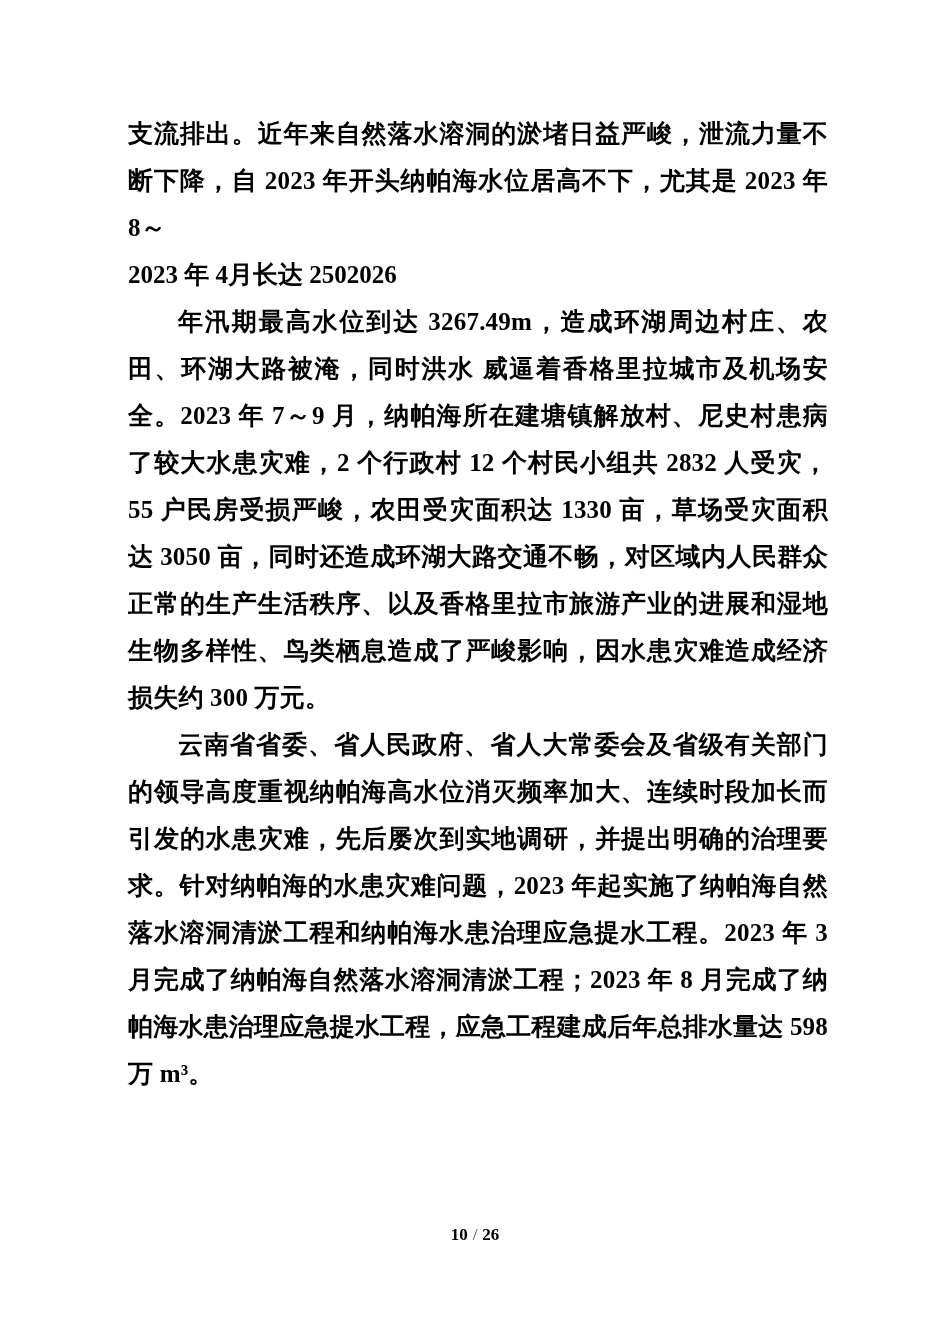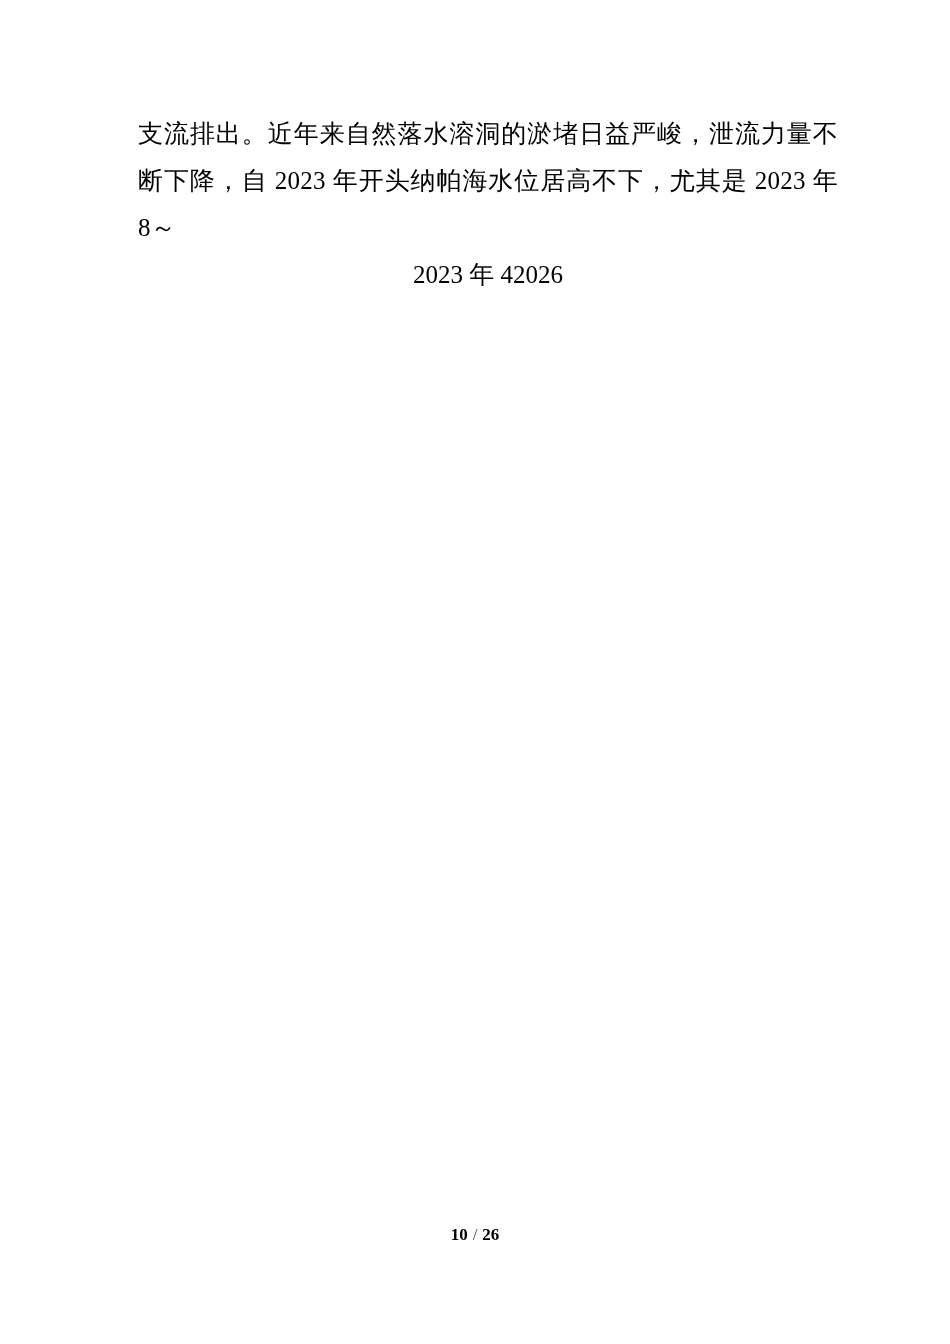"支流排出。近年来自然落水溶洞的淤堵日益严峻，泄流力量不断下降，自 2023" .doc-body { font-weight: none -> bold; left: 138px -> 128px }
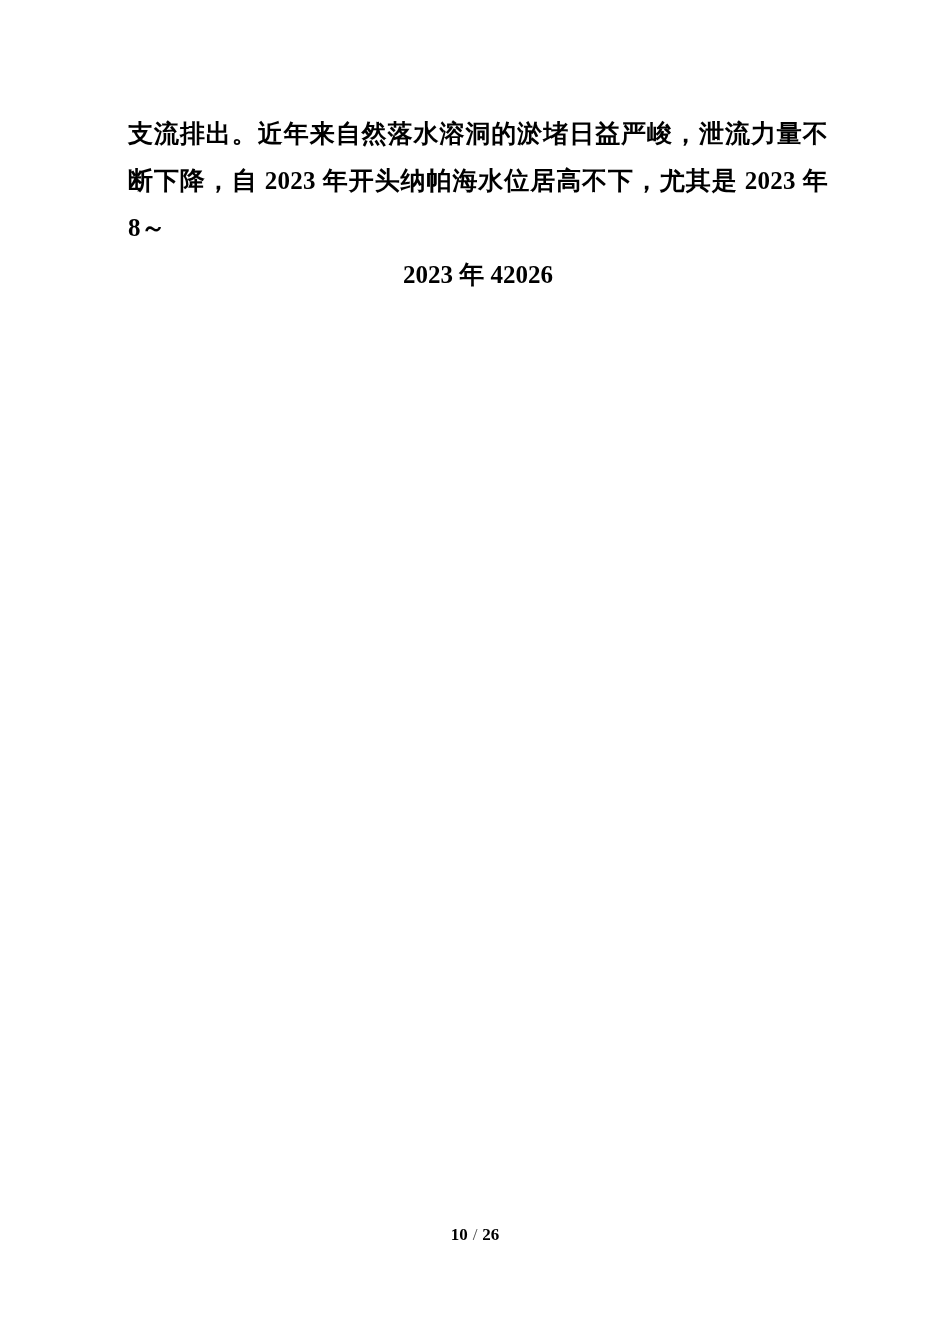"2023 年 4" .spread-line { justify-content: center -> flex-start }
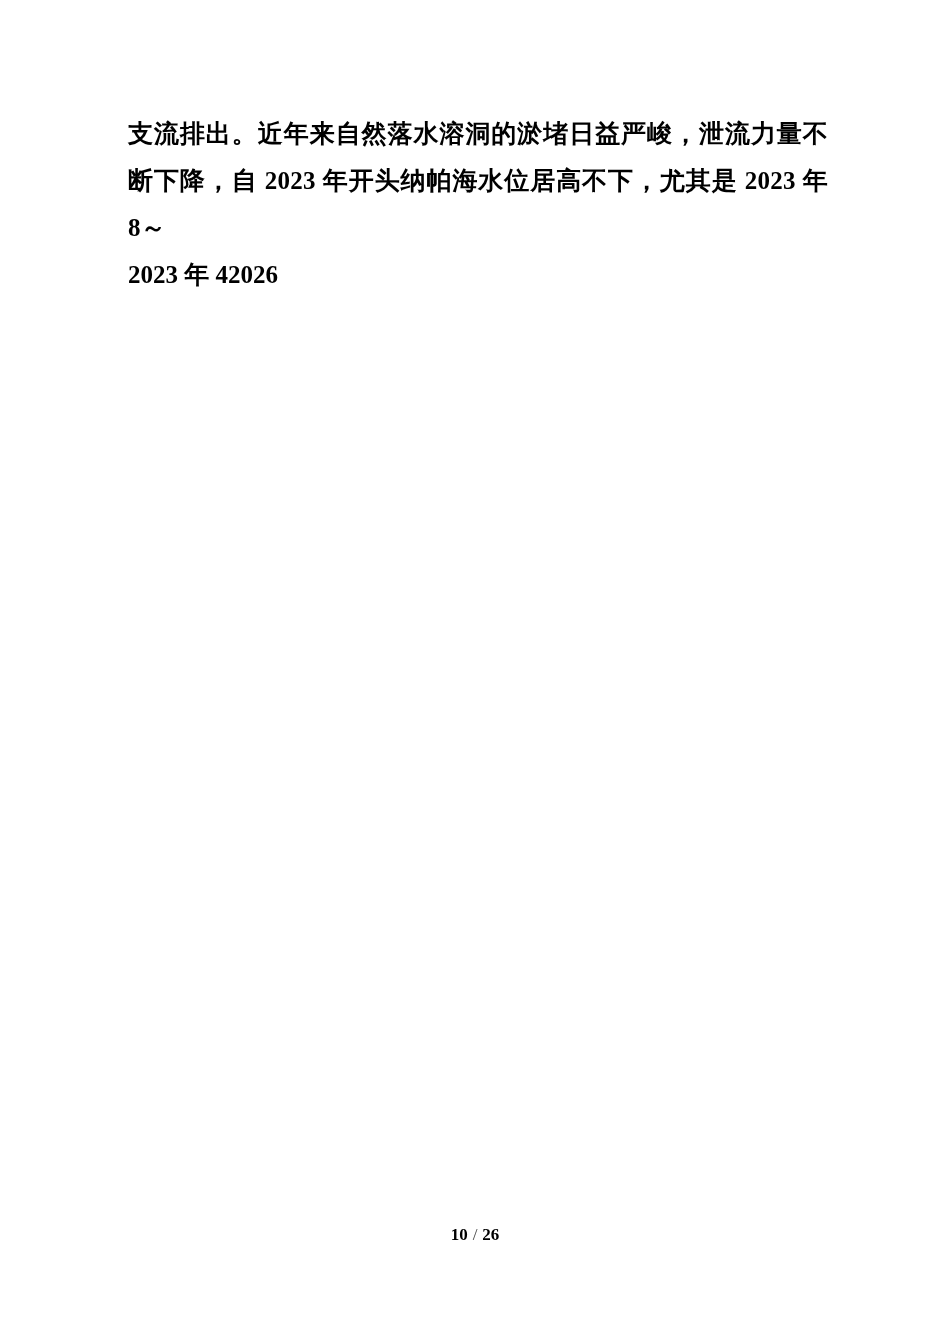"月长达 250" span { html: none -> <span>月长达 250</span> }
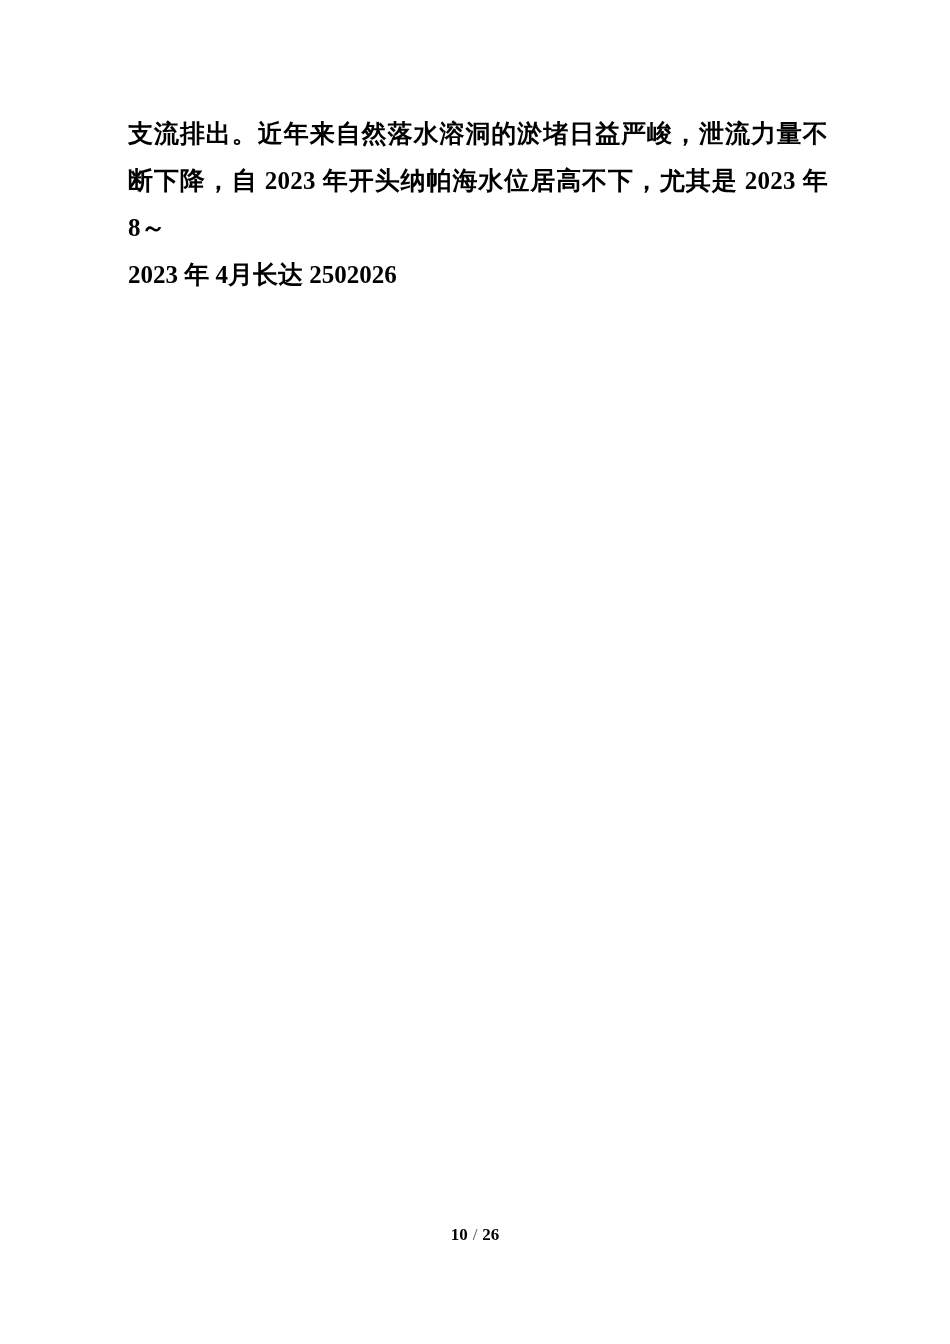"年汛期最高水位到达" p.para { html: none -> <p>年汛期最高水位到达 3267.49m，造成环湖周边村庄、农田、环湖大路被淹，同时洪水 威逼着香格里拉城市及机场安全。2023 年 7～9 月，纳帕海所在建塘镇解放村、尼史村患病了较大水患灾难，2 个行政村 12 个村民小组共 2832 人受灾，55 户民房受损严峻，农田受灾面积达 1330 亩，草场受灾面积达 3050 亩，同时还造成环湖大路交通不畅，对区域内人民群众正常的生产生活秩序、以及香格里拉市旅游产业的进展和湿地生物多样性、鸟类栖息造成了严峻影响，因水患灾难造成经济损失约 300 万元。</p> }
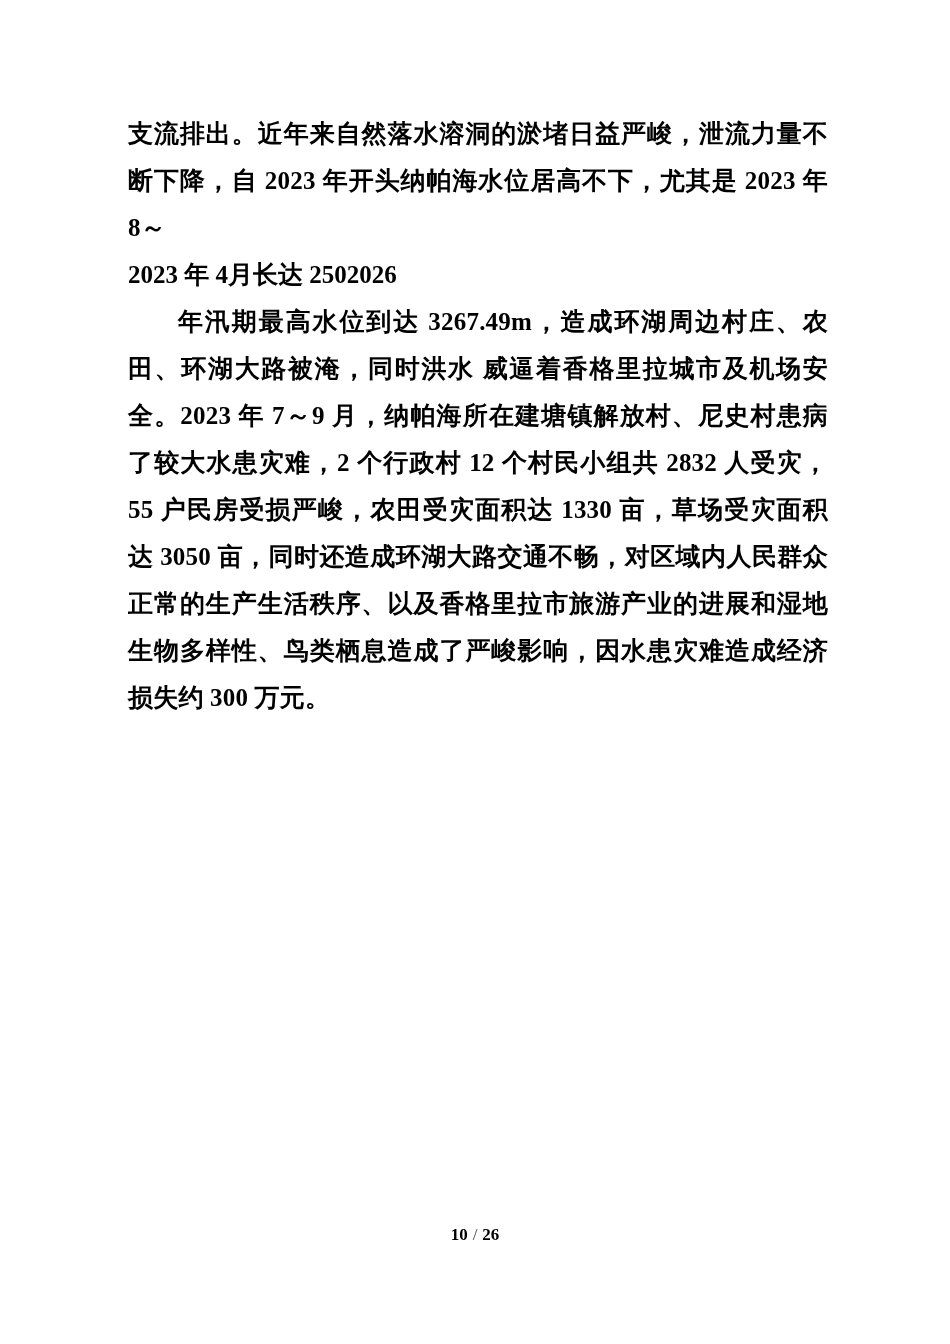"云南省省委、省人民政府、省人大常委会及省级有关部门的领导高度重视纳帕海高水位消灭" p.para { html: none -> <p>云南省省委、省人民政府、省人大常委会及省级有关部门的领导高度重视纳帕海高水位消灭频率加大、连续时段加长而引发的水患灾难，先后屡次到实地调研，并提出明确的治理要求。针对纳帕海的水患灾难问题，2023 年起实施了纳帕海自然落水溶洞清淤工程和纳帕海水患治理应急提水工程。2023 年 3 月完成了纳帕海自然落水溶洞清淤工程；2023 年 8 月完成了纳帕海水患治理应急提水工程，应急工程建成后年总排水量达 598 万 m³。</p> }
